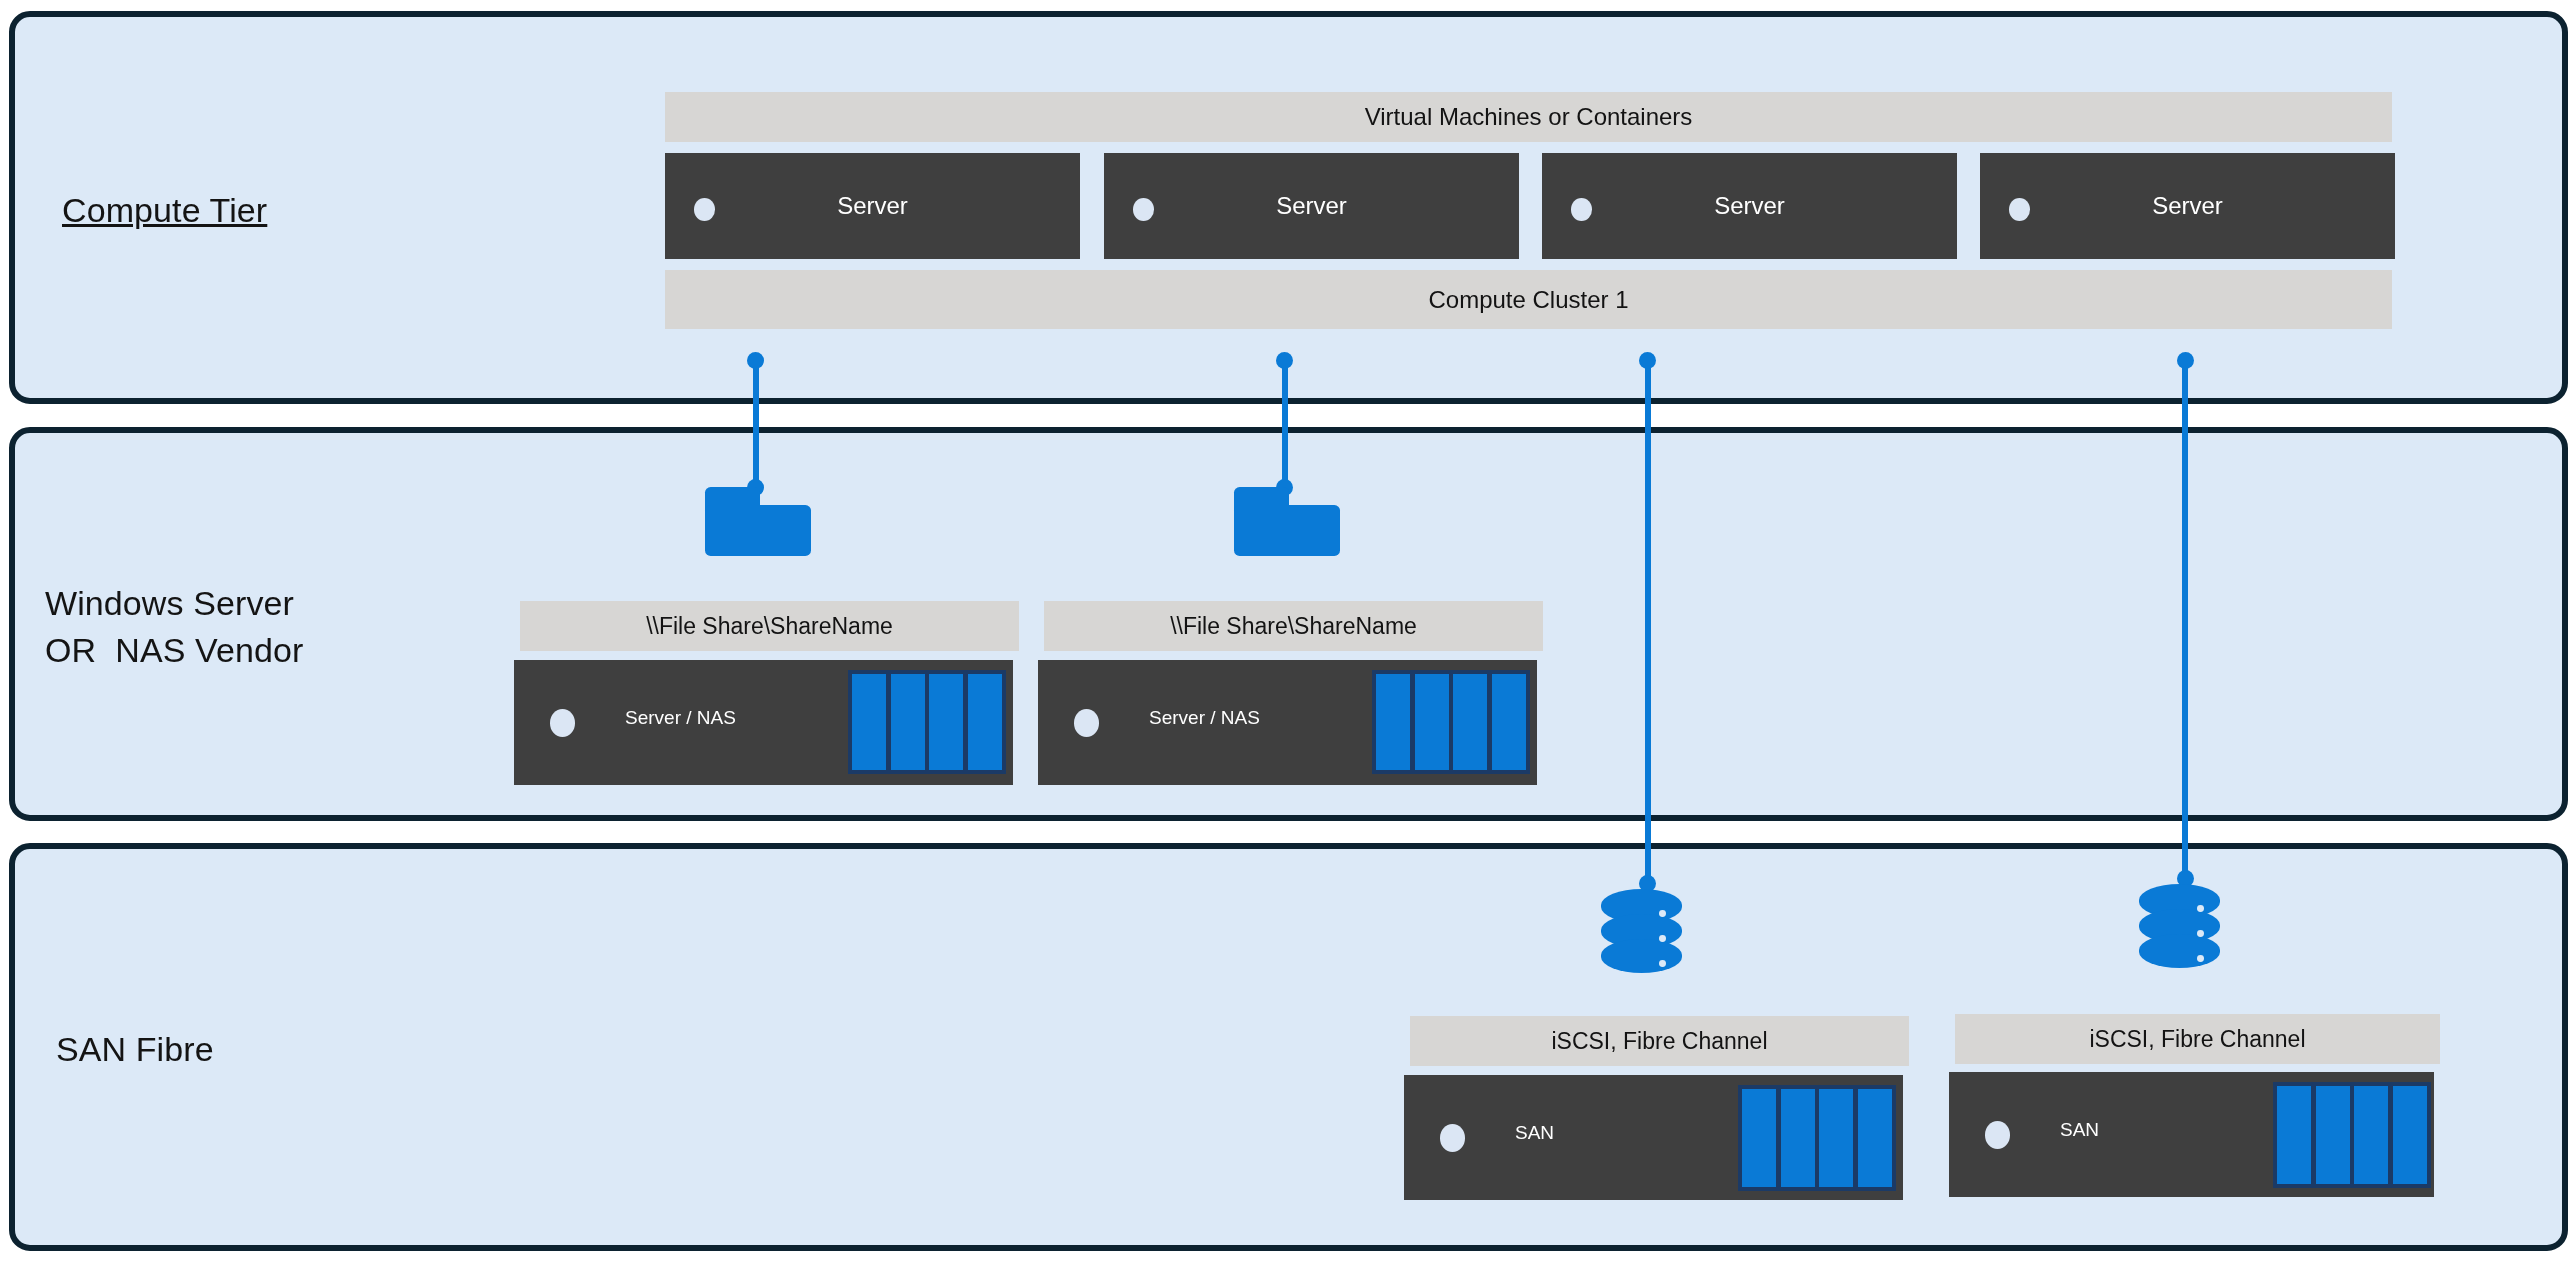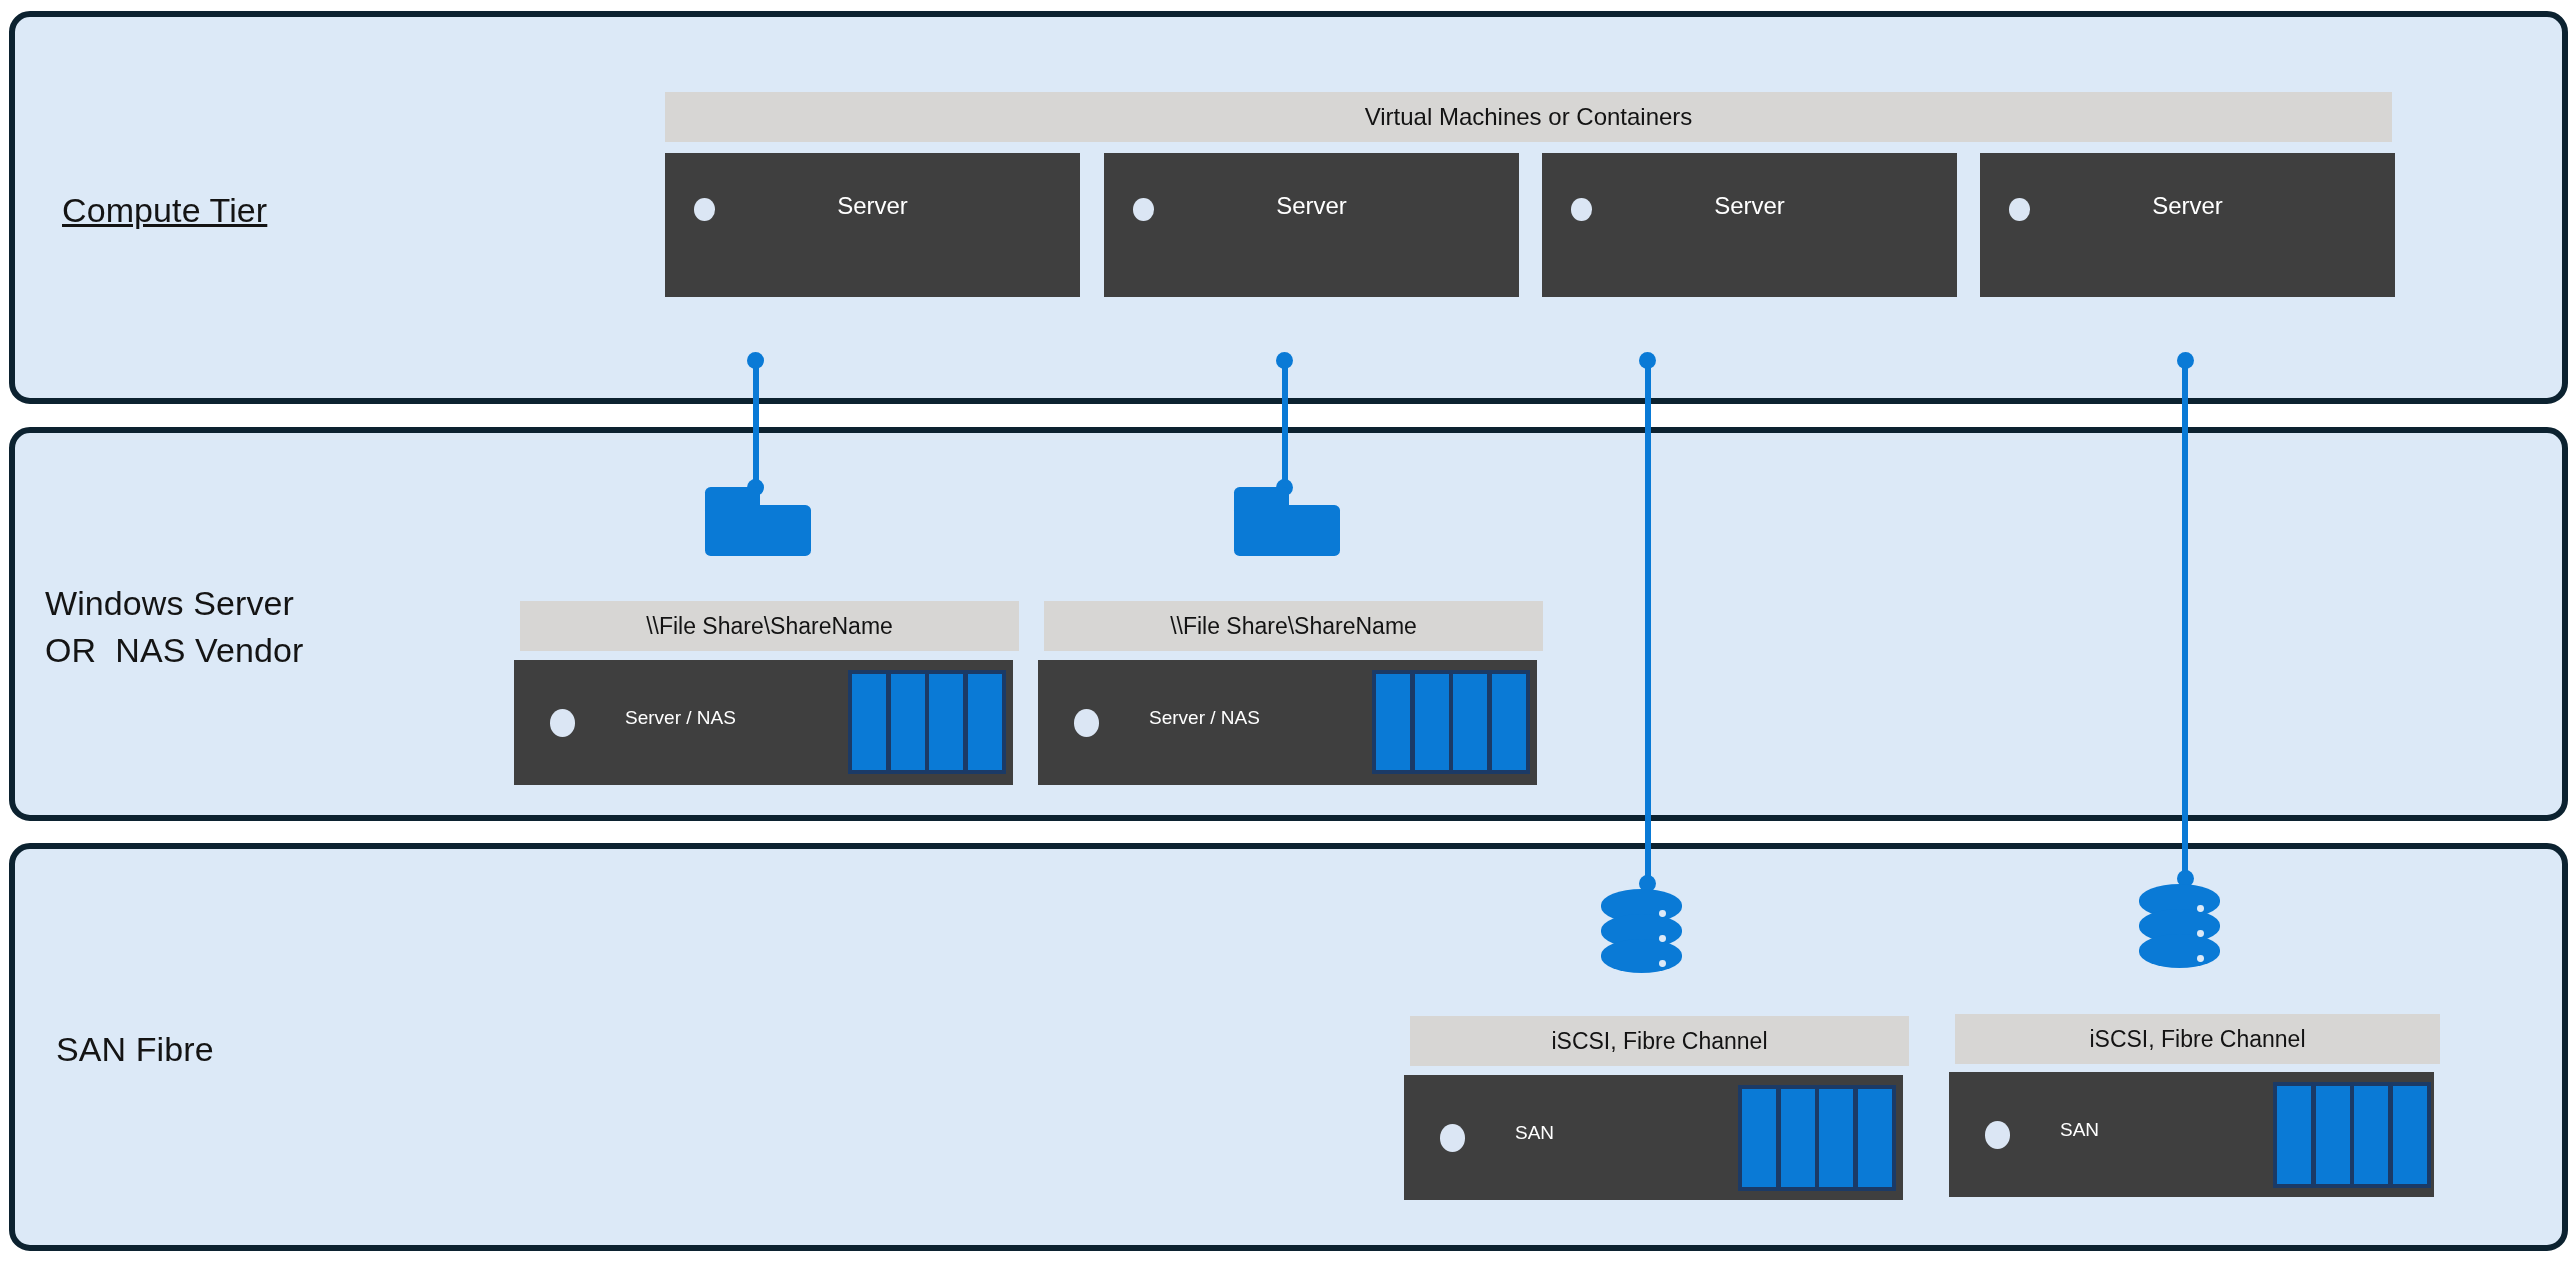"Server" .srv { height: 144px -> 106px }
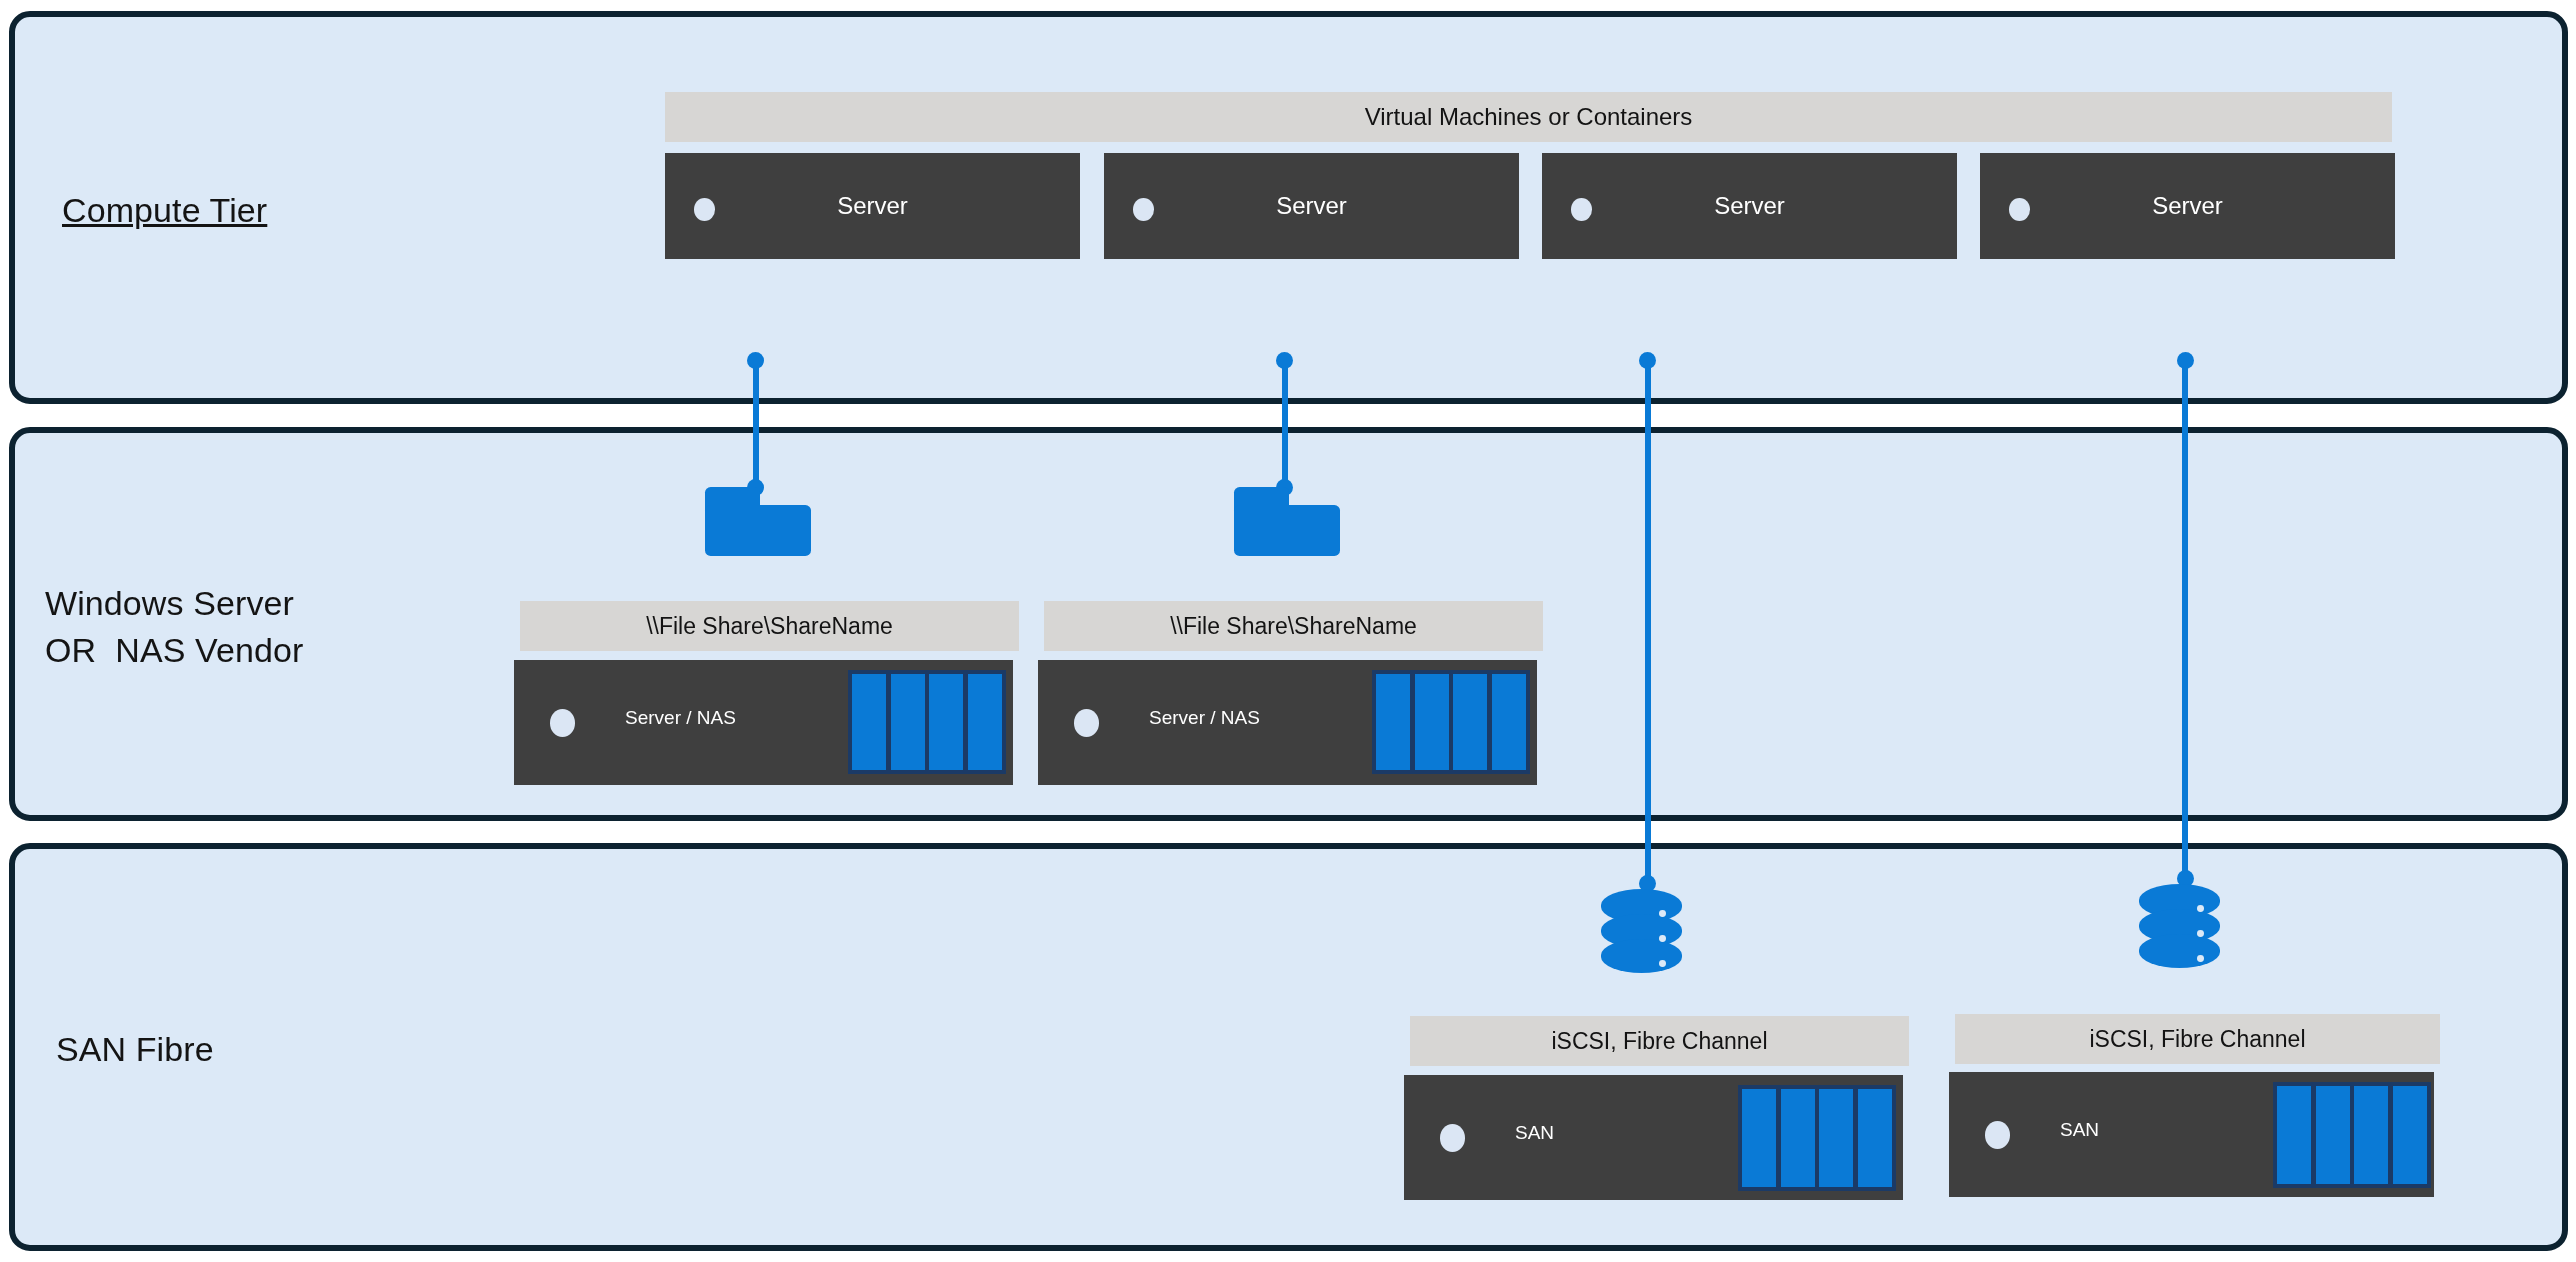"Compute Cluster 1" div.caption-bar { html: none -> <div> <span>Compute Cluster 1</span> </div> }
